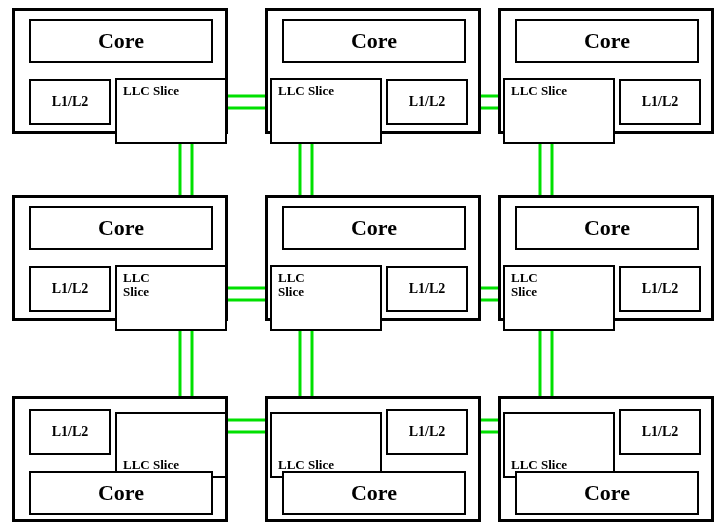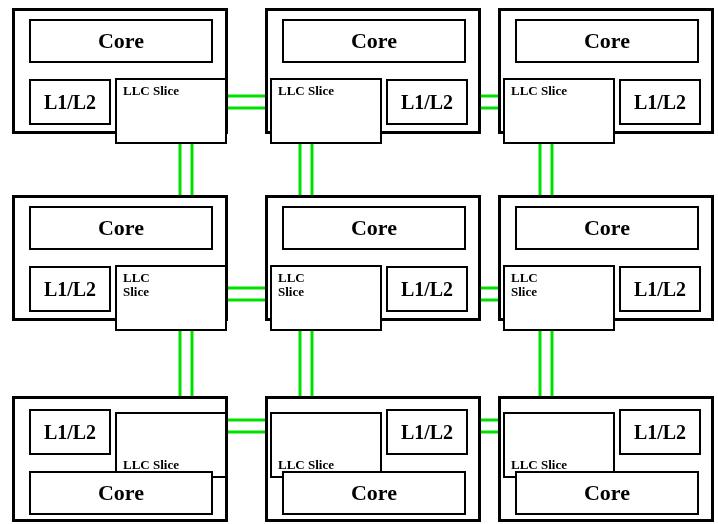"L1/L2" .l1l2-box { font-size: 20px -> 14px }
